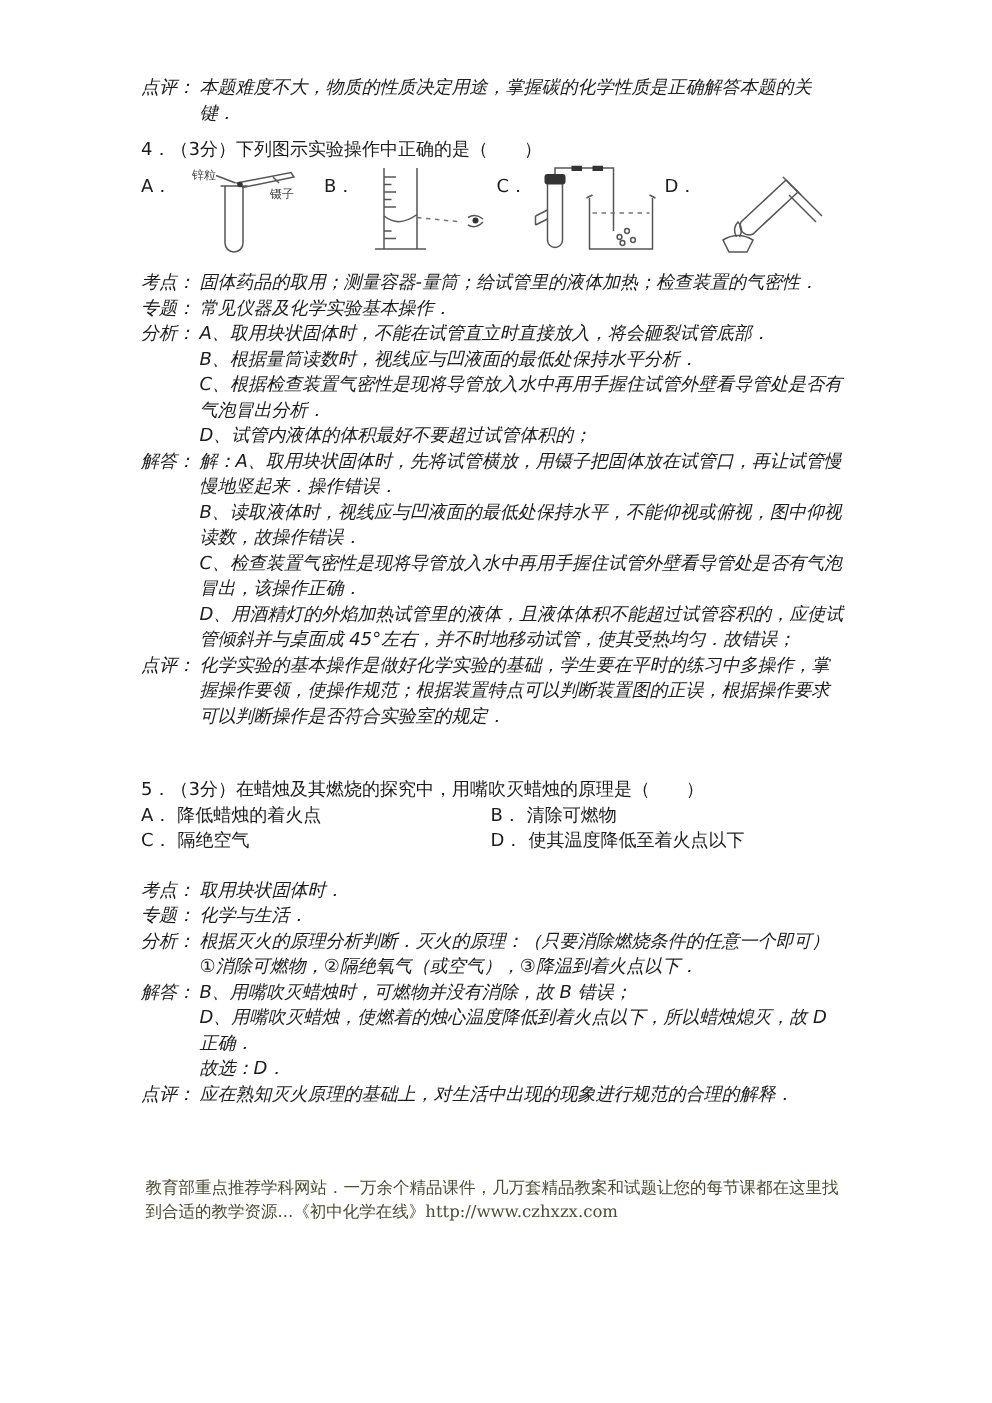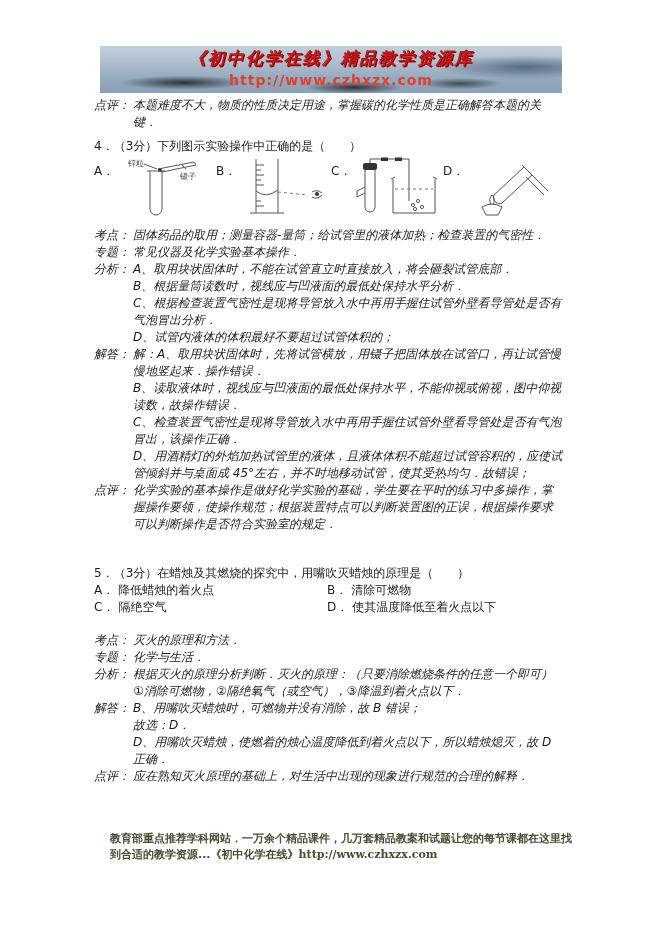"《初中化学在线》精品教学资源库" div.banner { html: <div> <div>《初中化学在线》精品教学资源库</div> <div>http://www.czhxzx.com</div> </div> -> none }
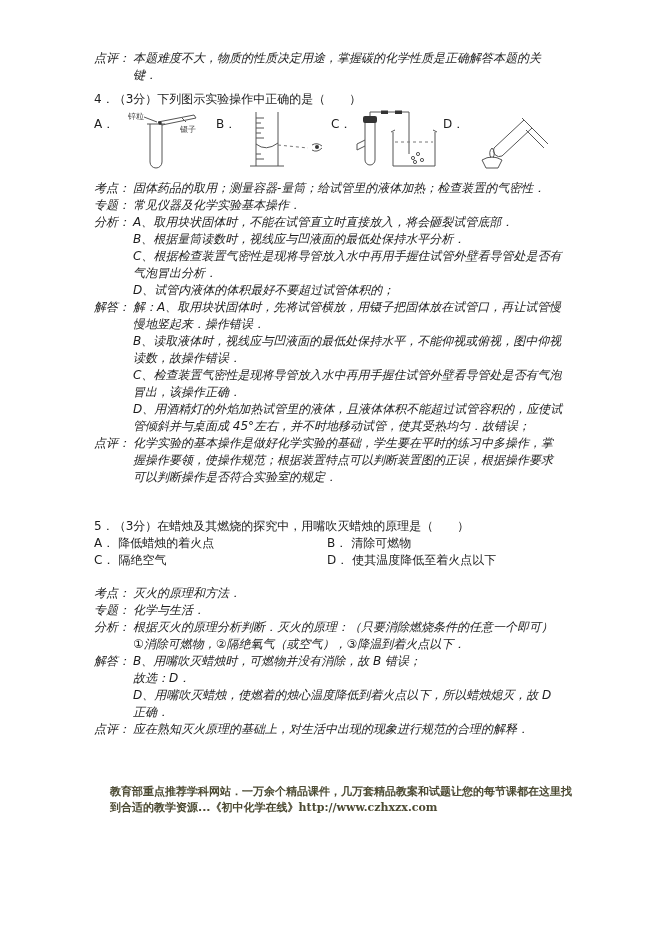"灭火的原理和方法．" div.body { text: 灭火的原理和方法 -> 取用块状固体时 }
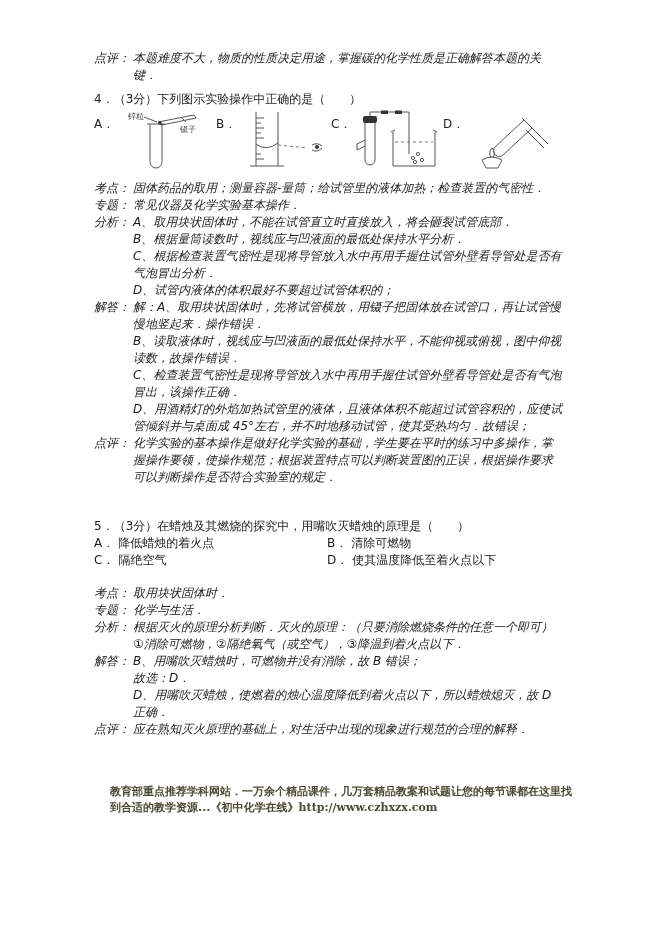"故选：D．" div { order: before "D、用嘴吹灭蜡烛，使燃着的烛心温度降低到着火点以下，所以蜡烛熄灭，故 D 正确．" -> after "D、用嘴吹灭蜡烛，使燃着的烛心温度降低到着火点以下，所以蜡烛熄灭，故 D 正确．" }
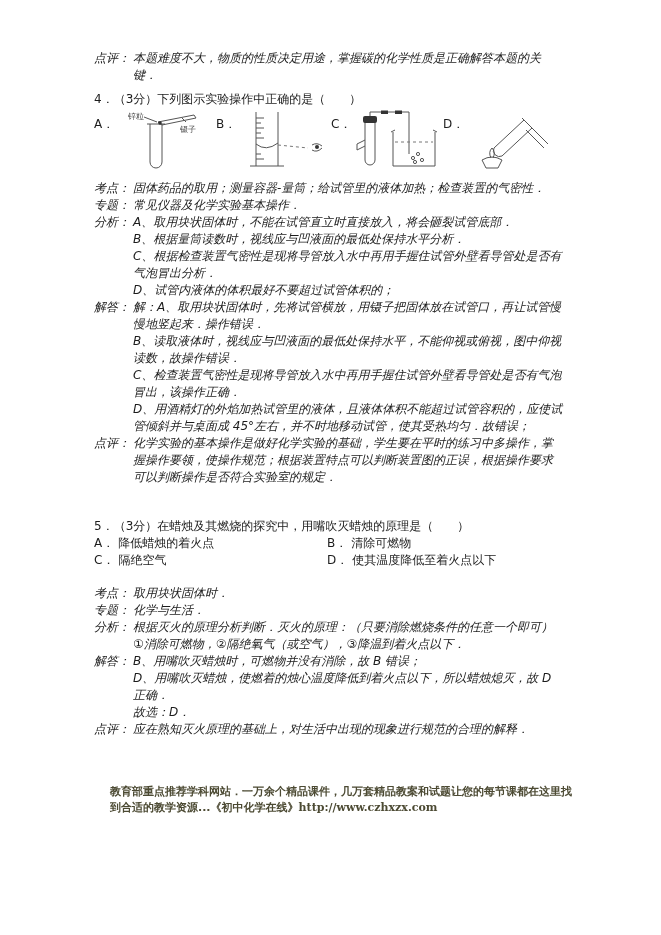"教育部重点推荐学科网站．一万余个精品课件，几万套精品教案和试题让您的每节课都在这" .footer { font-weight: bold -> normal; margin-left: 16px -> 3px }
